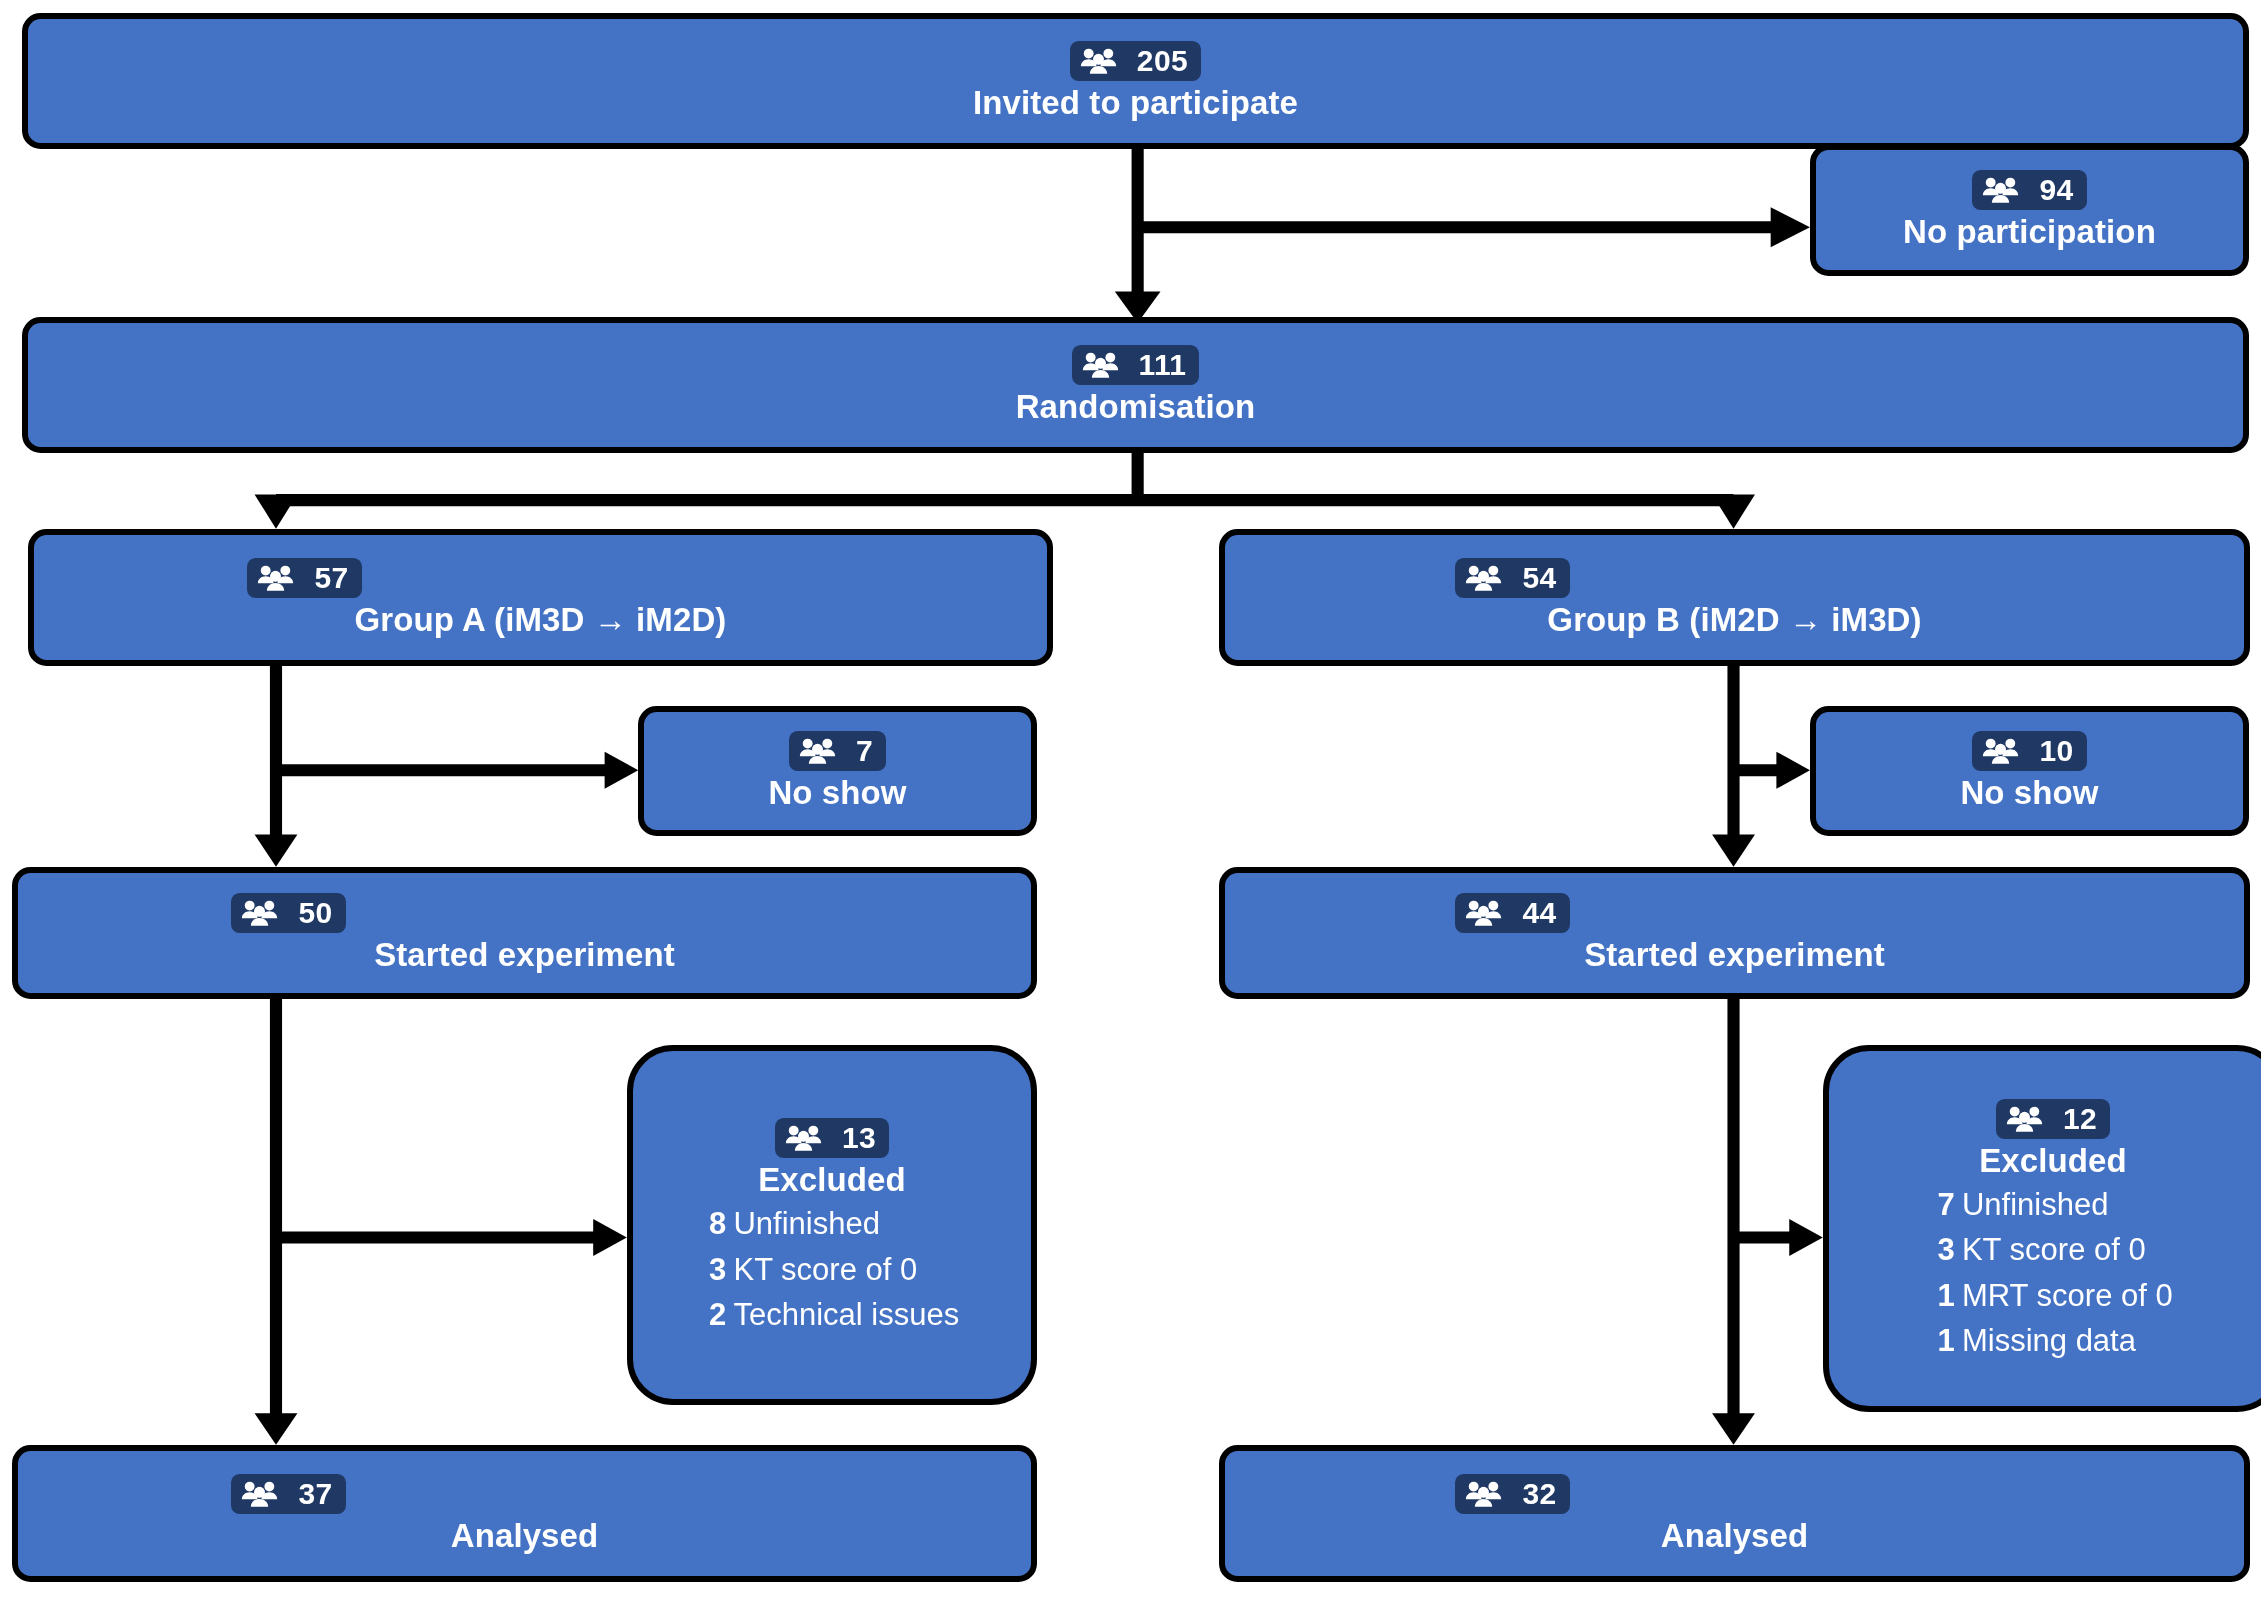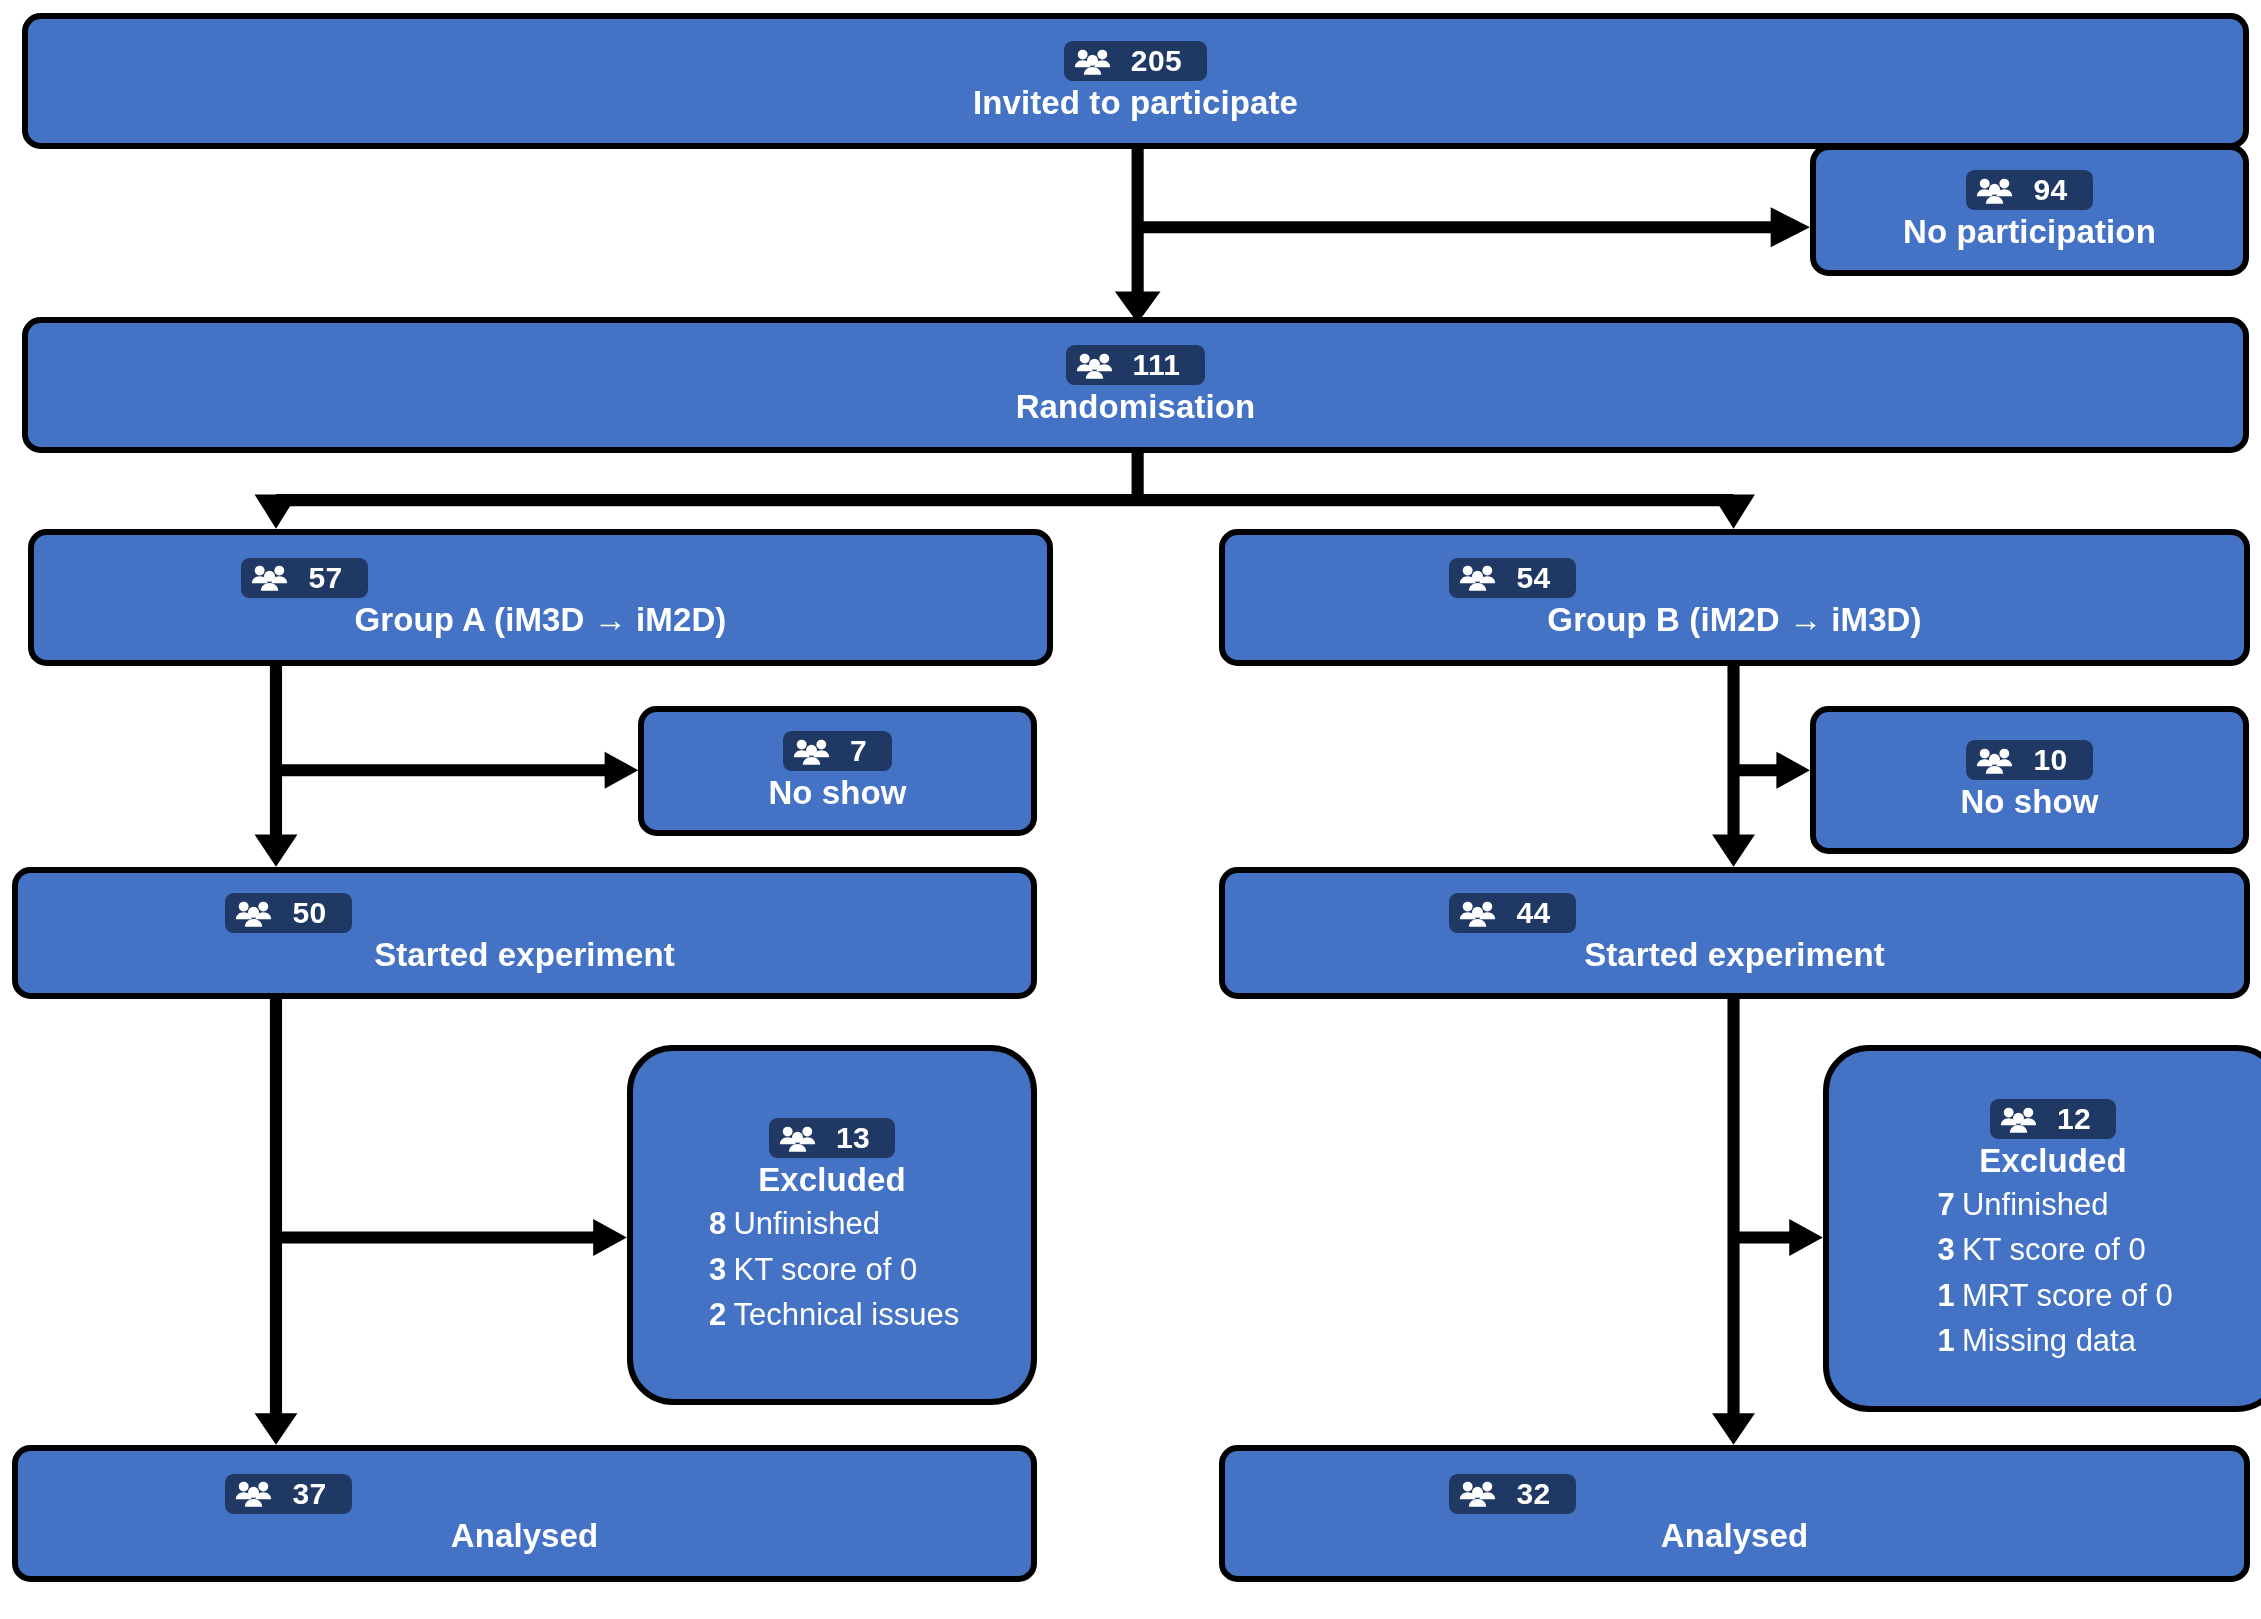"205" .badge { align-items: center -> flex-start; padding: 5px 25px 5px 10px -> 5px 13px 5px 10px }
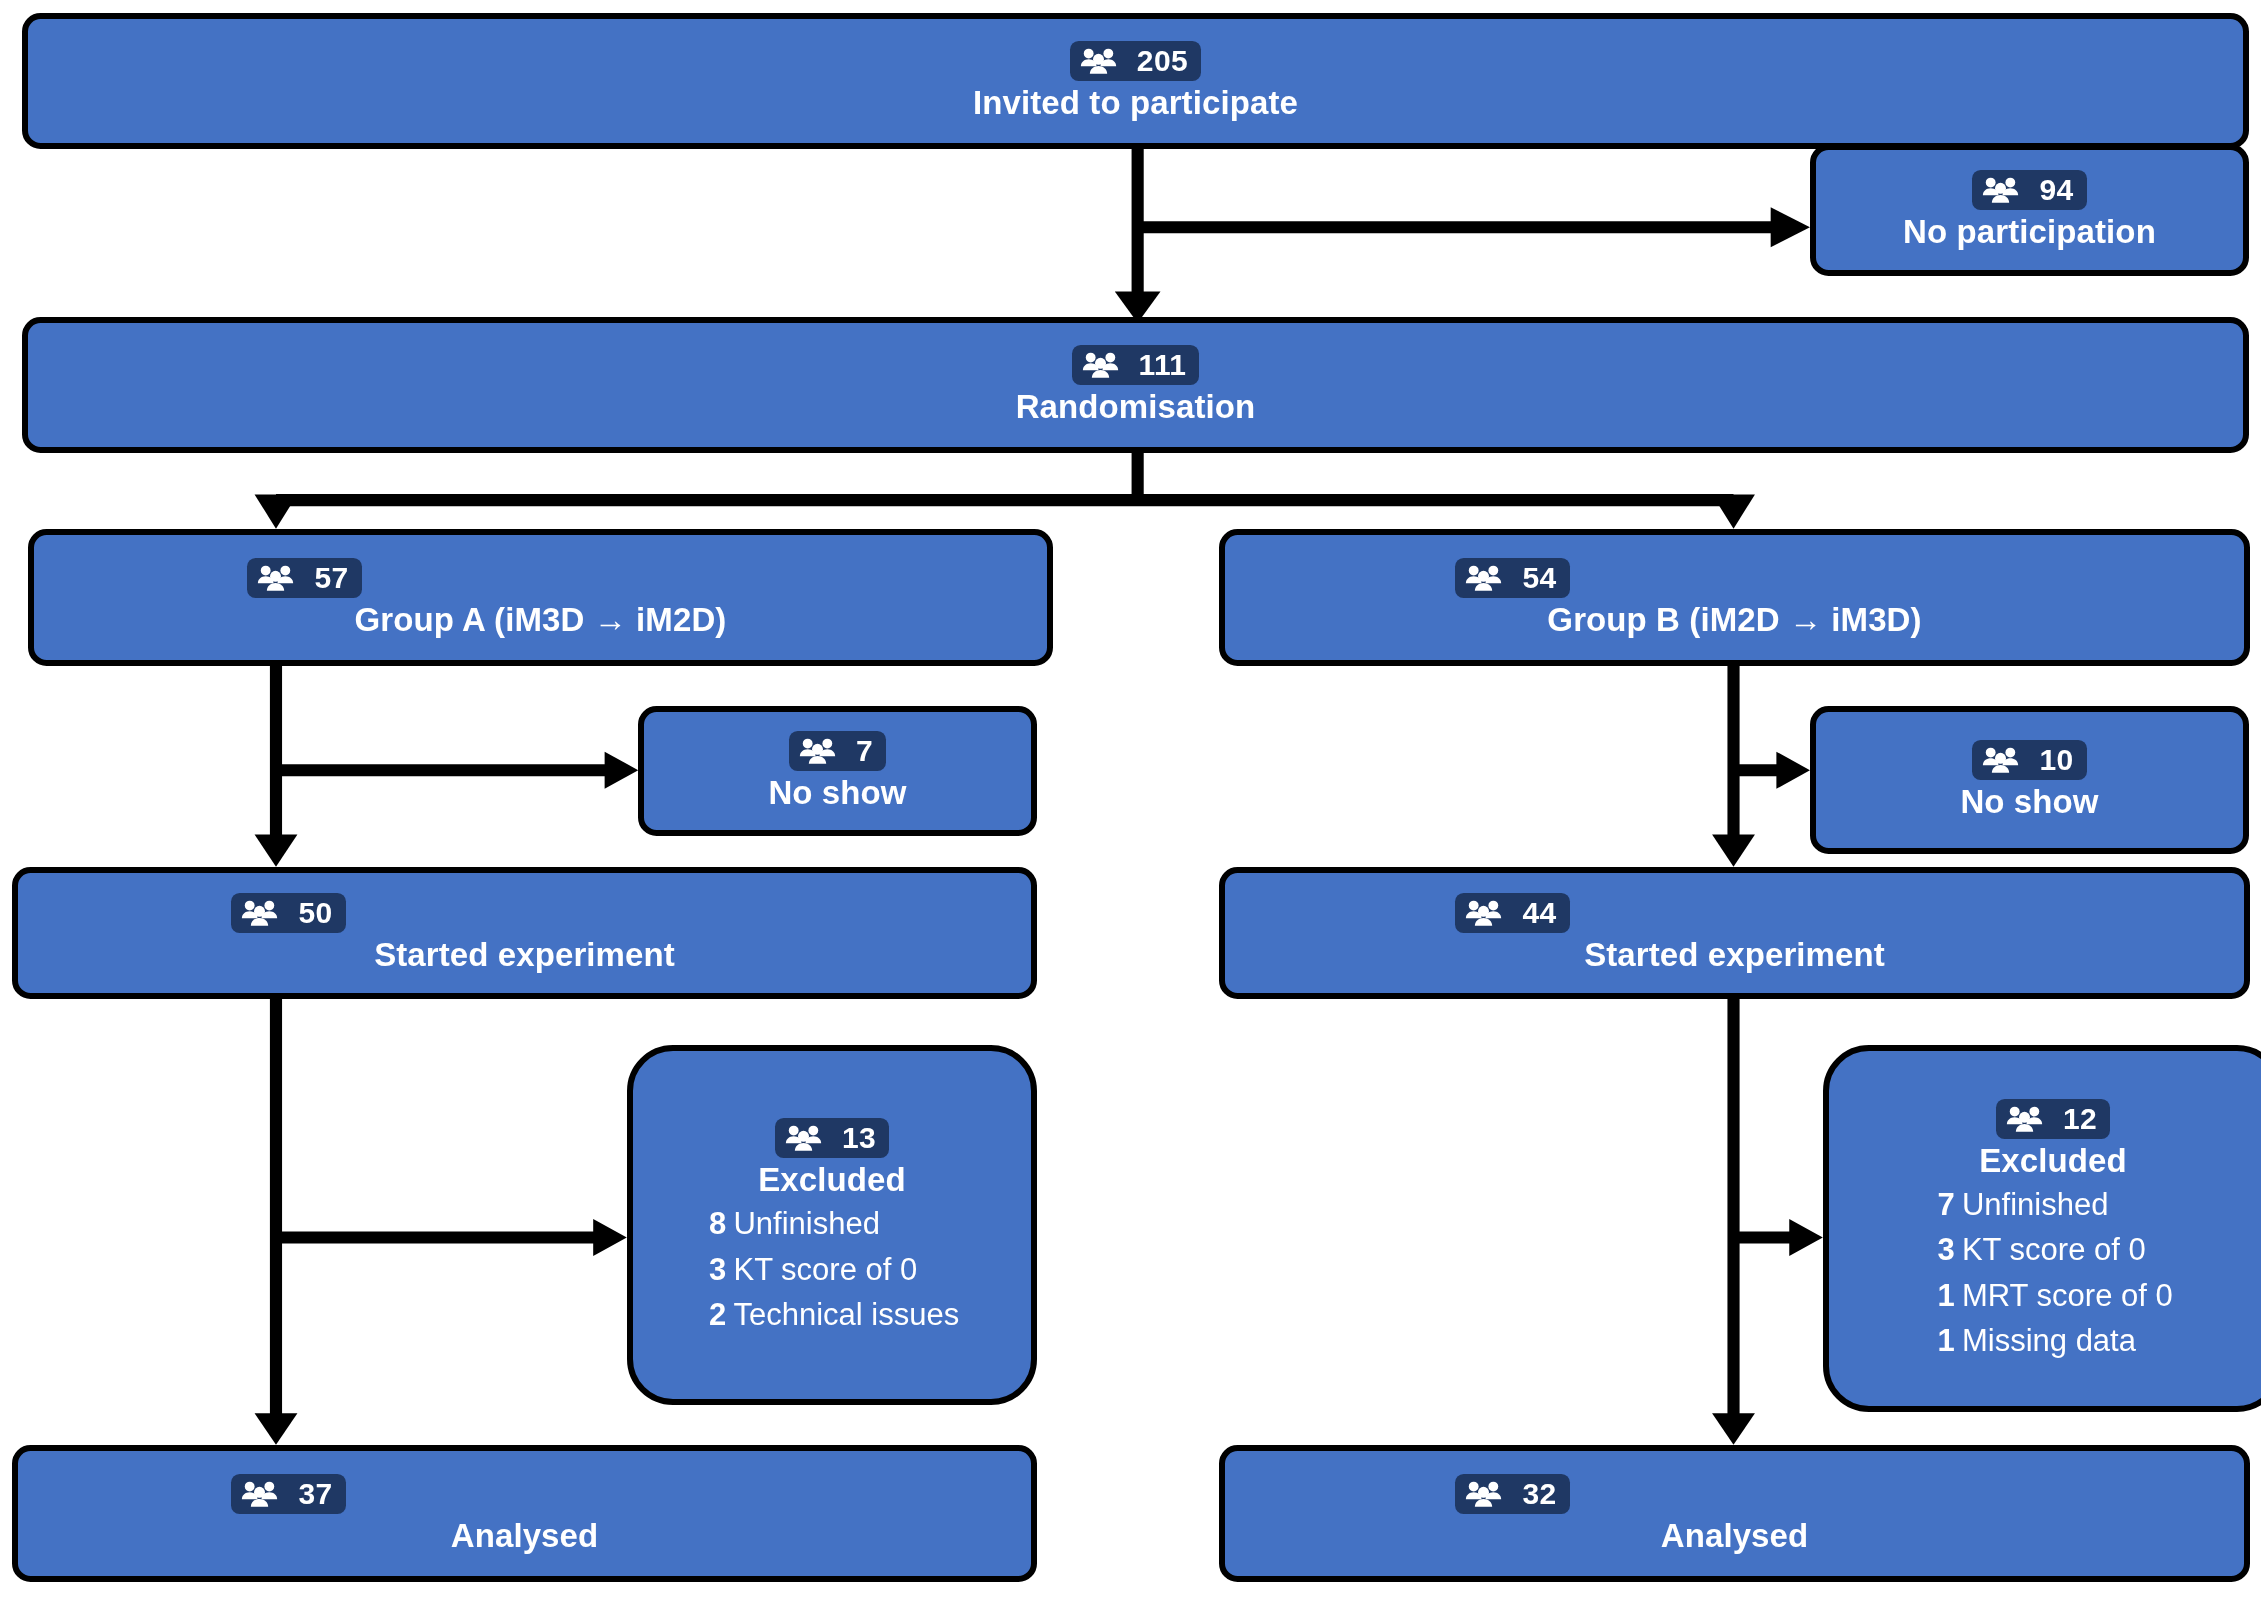"10" #node-noshow-b { height: 148px -> 130px }
